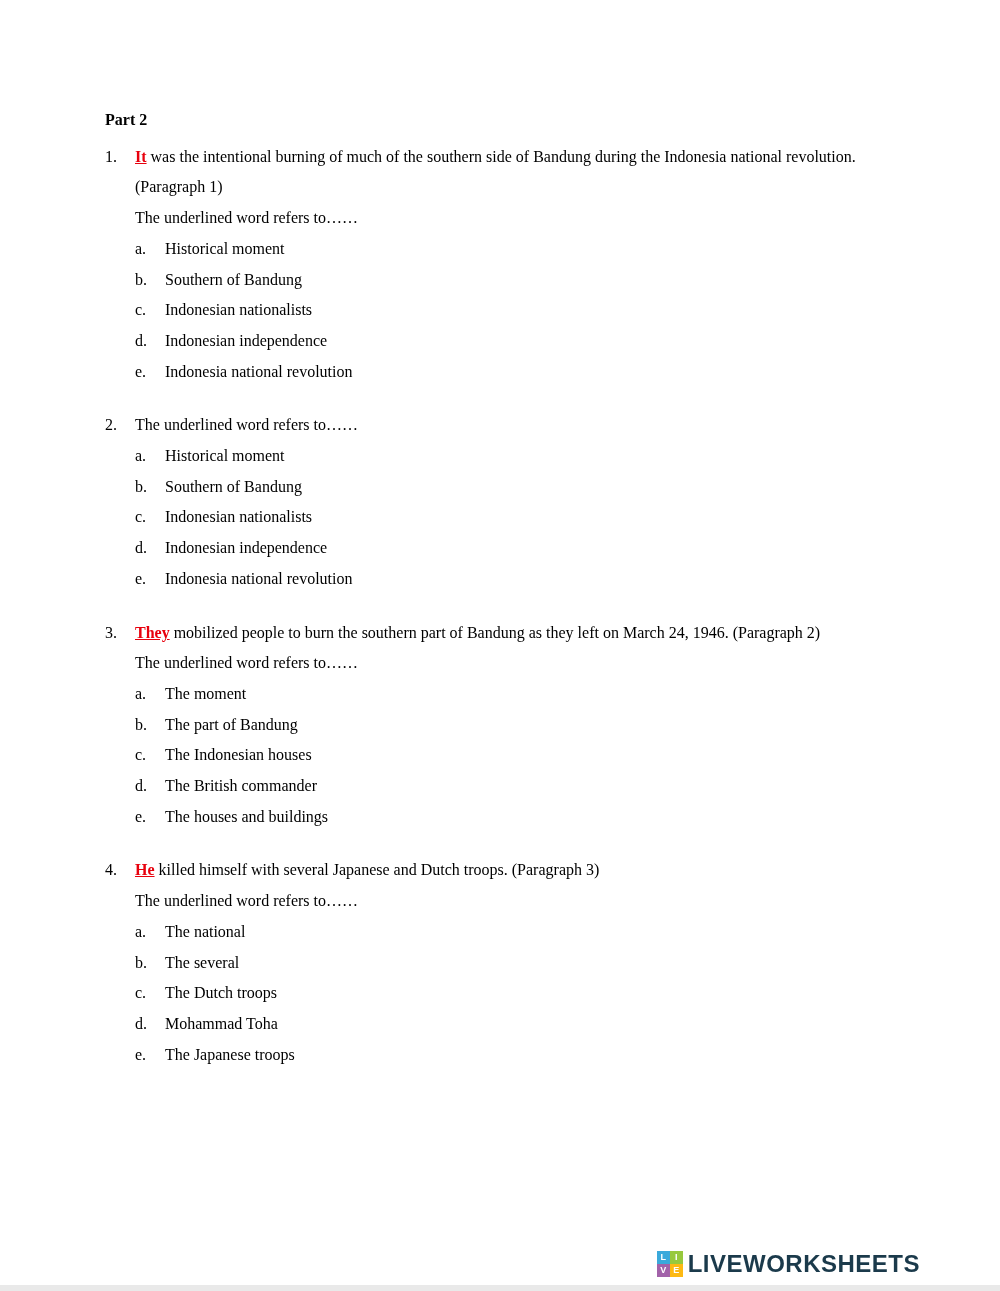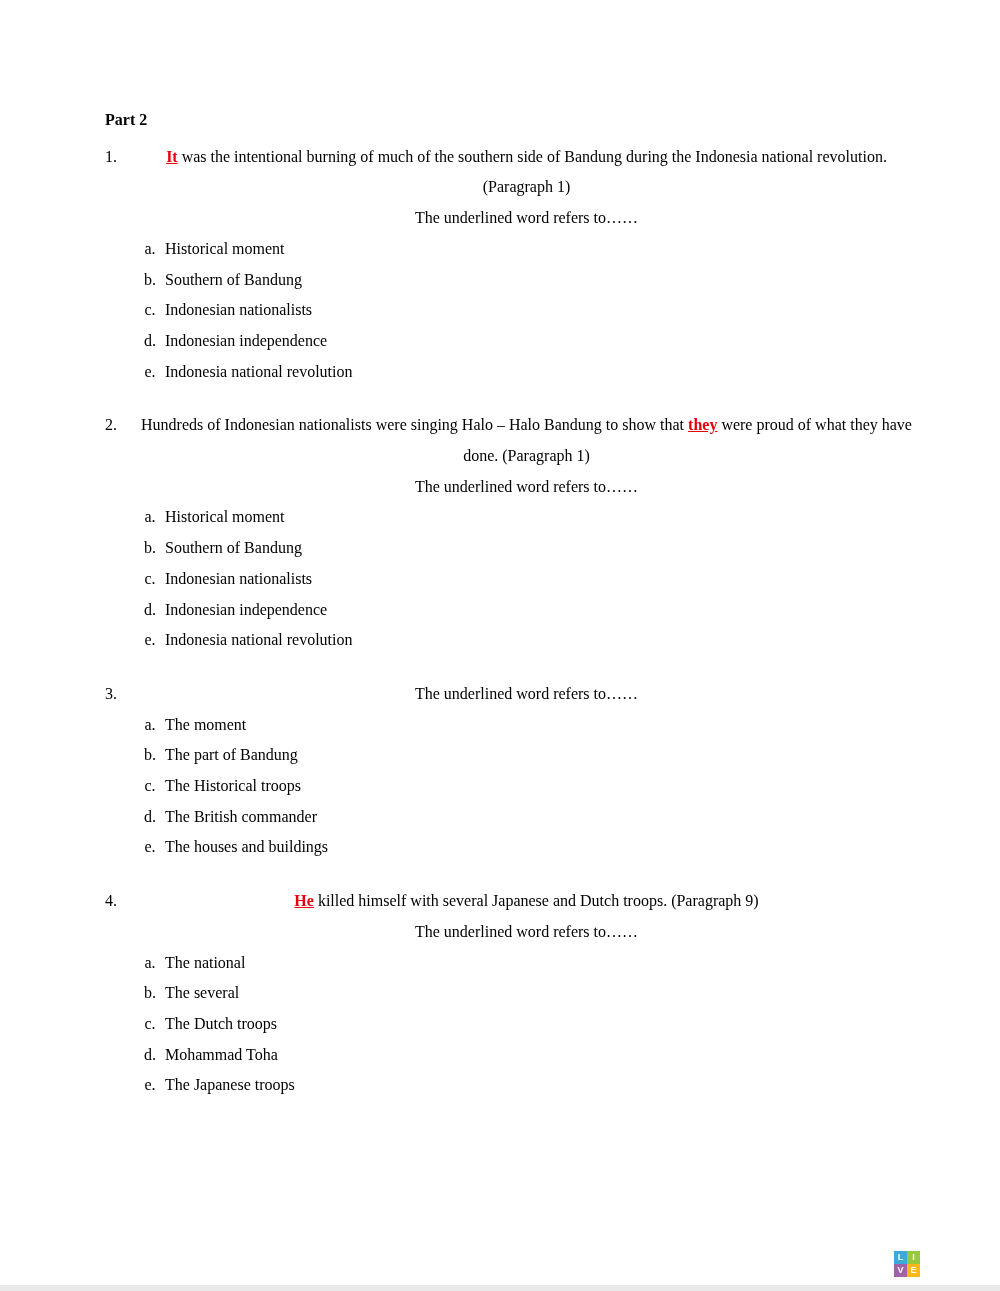"It was the intentional burning" .qbody { text-align: center -> none }
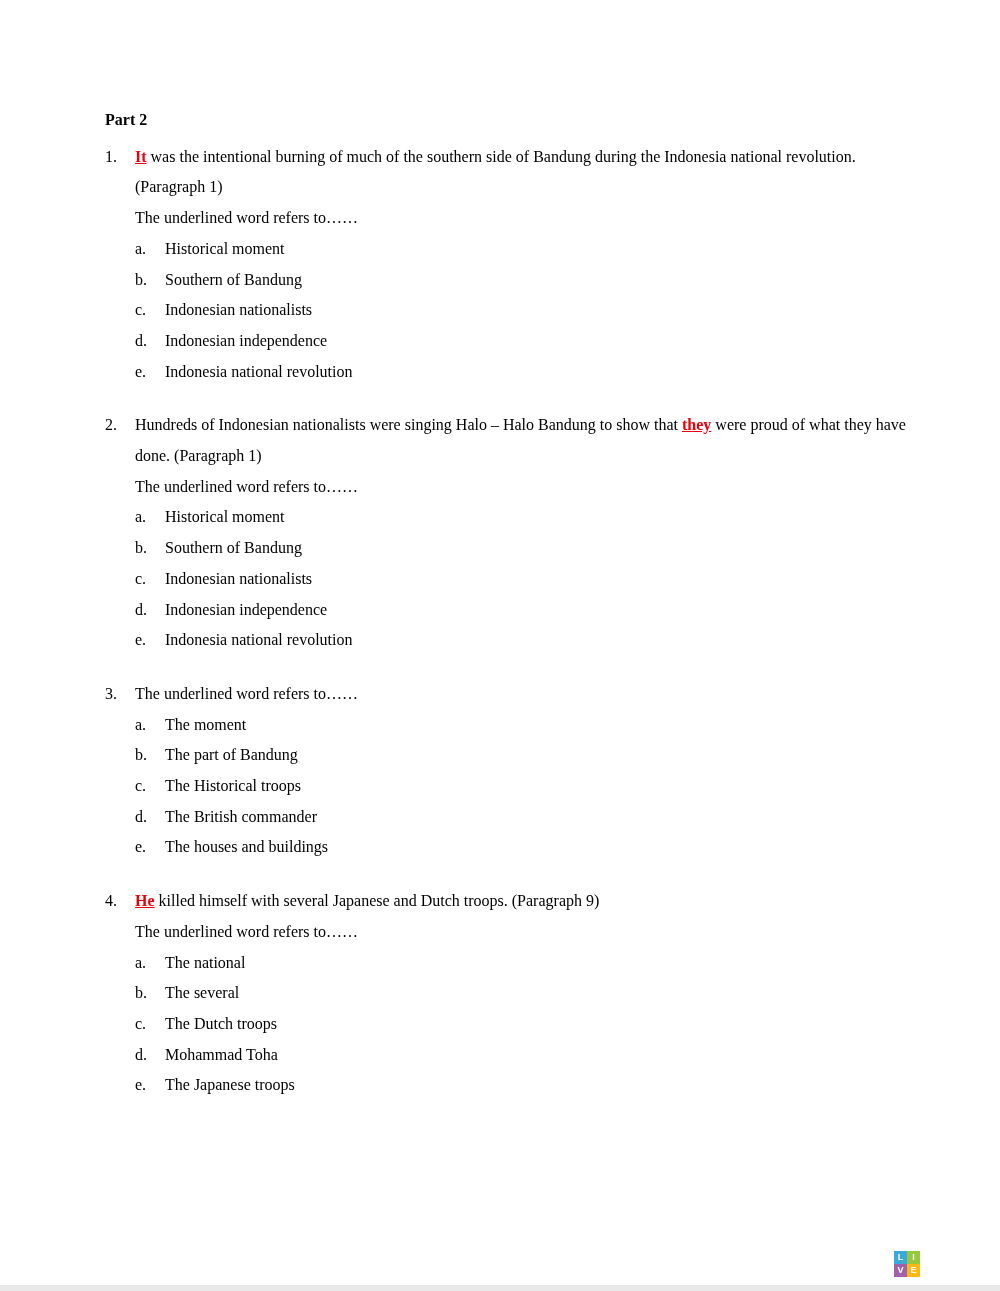"Hundreds of Indonesian nationalists were" div.qtext { html: <div><span>Hundreds of Indonesian nationalists were singing Halo – Halo Bandung to show that </span><span>they</span><span> were proud of what they have done. (Paragraph 1)</span></div> -> none }
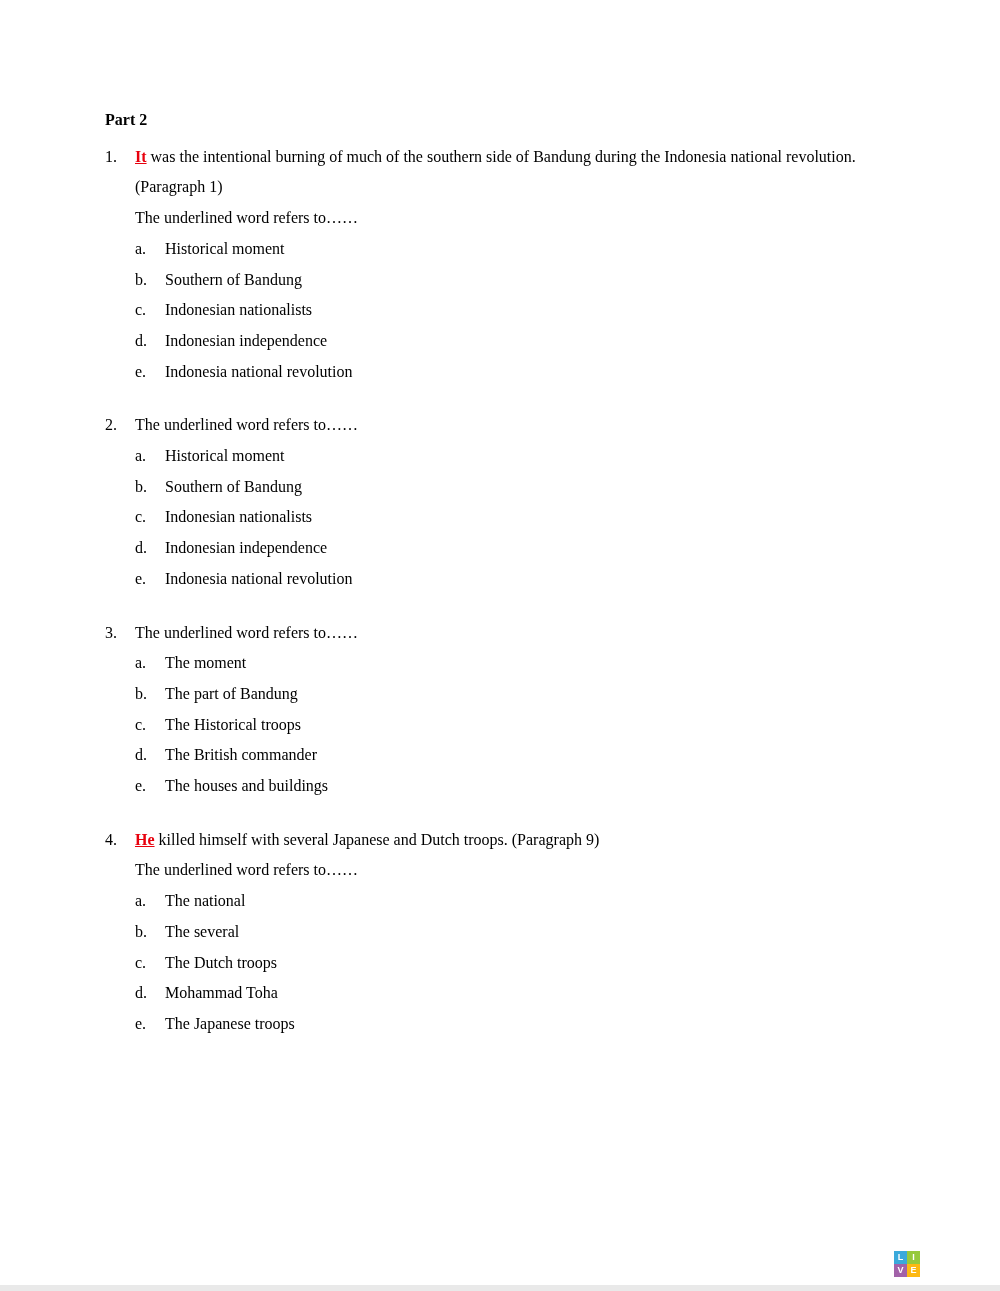"They mobilized people to burn" div.qtext { html: none -> <div><span></span><span>They</span><span> mobilized people to burn the southern part of Bandung as they left on March 24, 1946. (Paragraph 2)</span></div> }
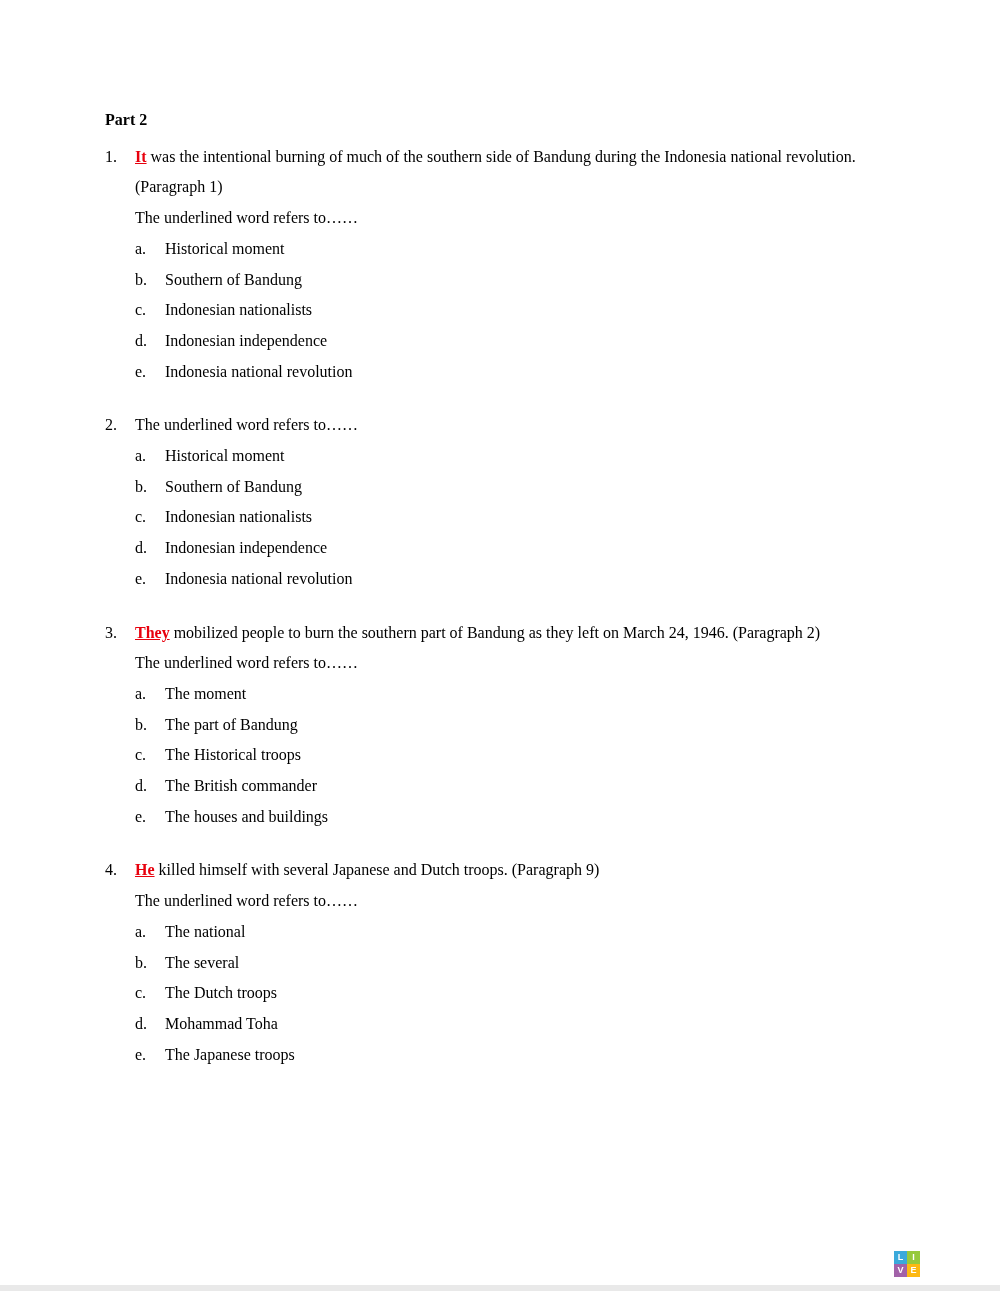"The Historical troops" span.otext { text: Historical troops -> Indonesian houses }
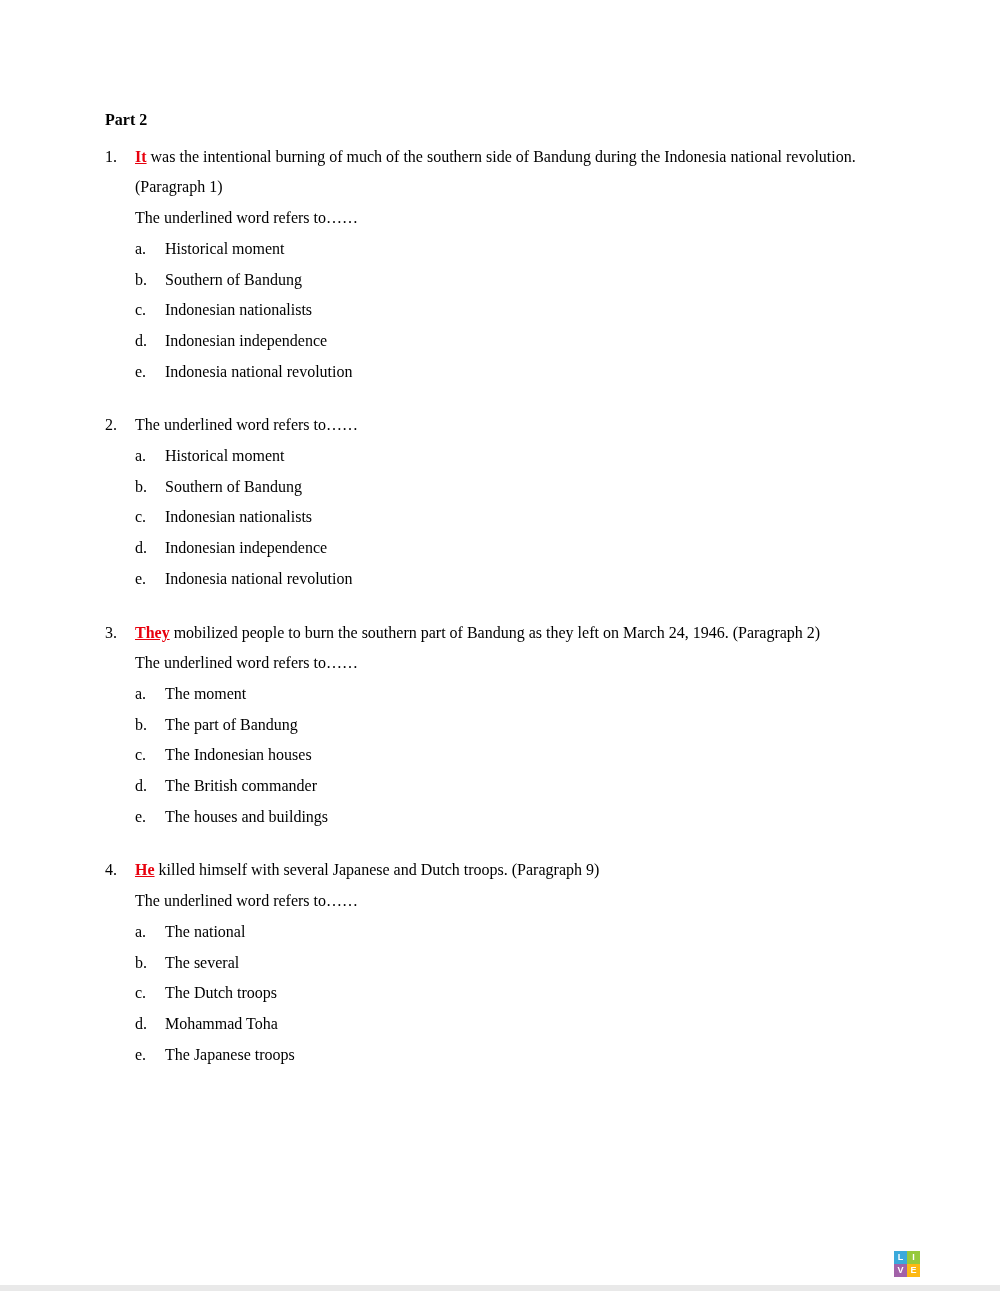"killed himself with several Japanese" span { text: 9 -> 3 }
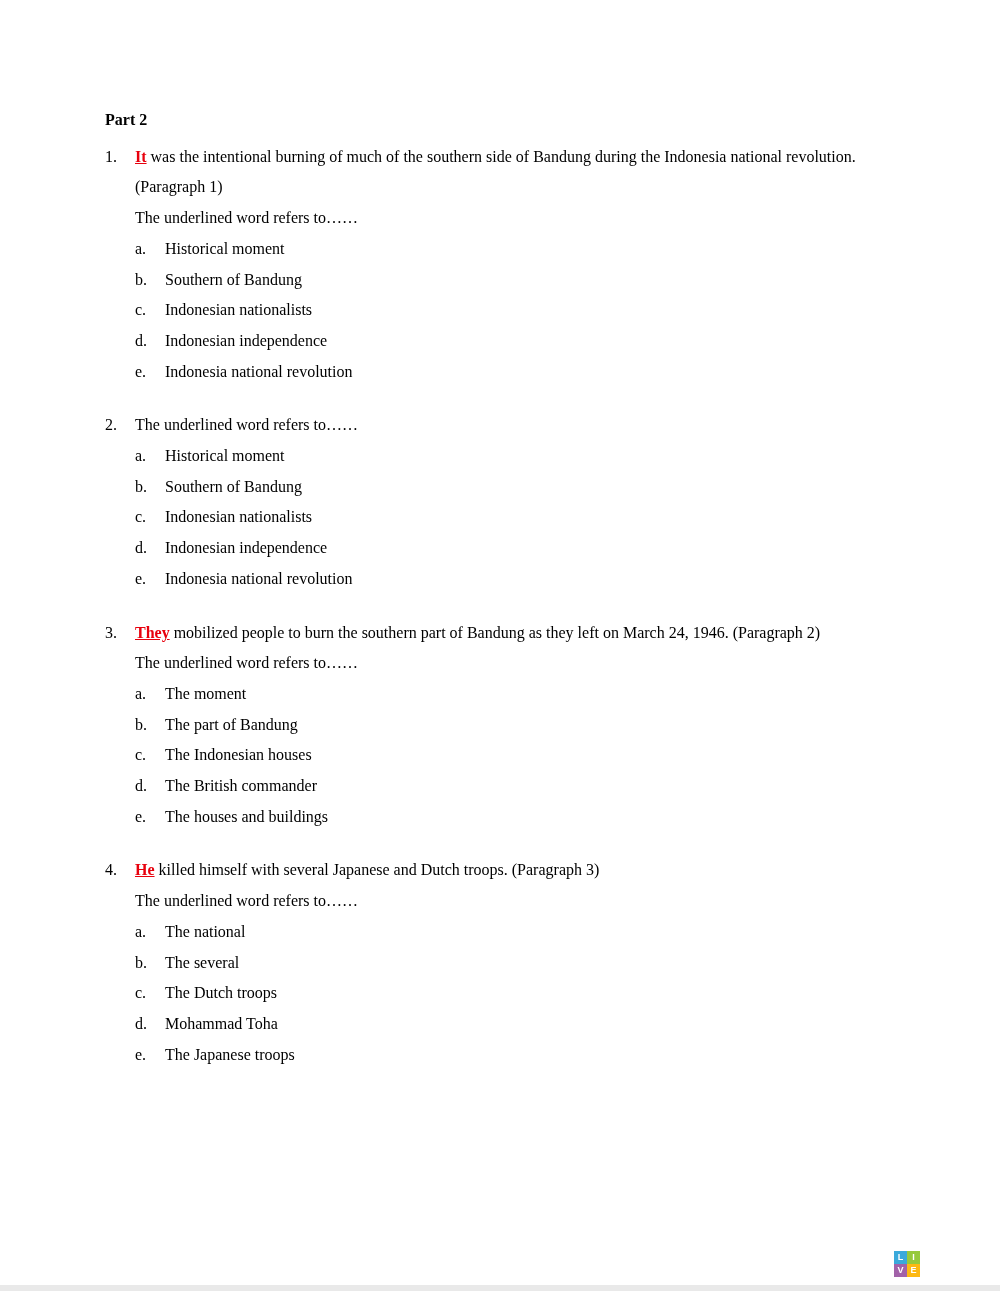"LIVEWORKSHEETS" span.brand-text { html: none -> <span>LIVEWORKSHEETS</span> }
